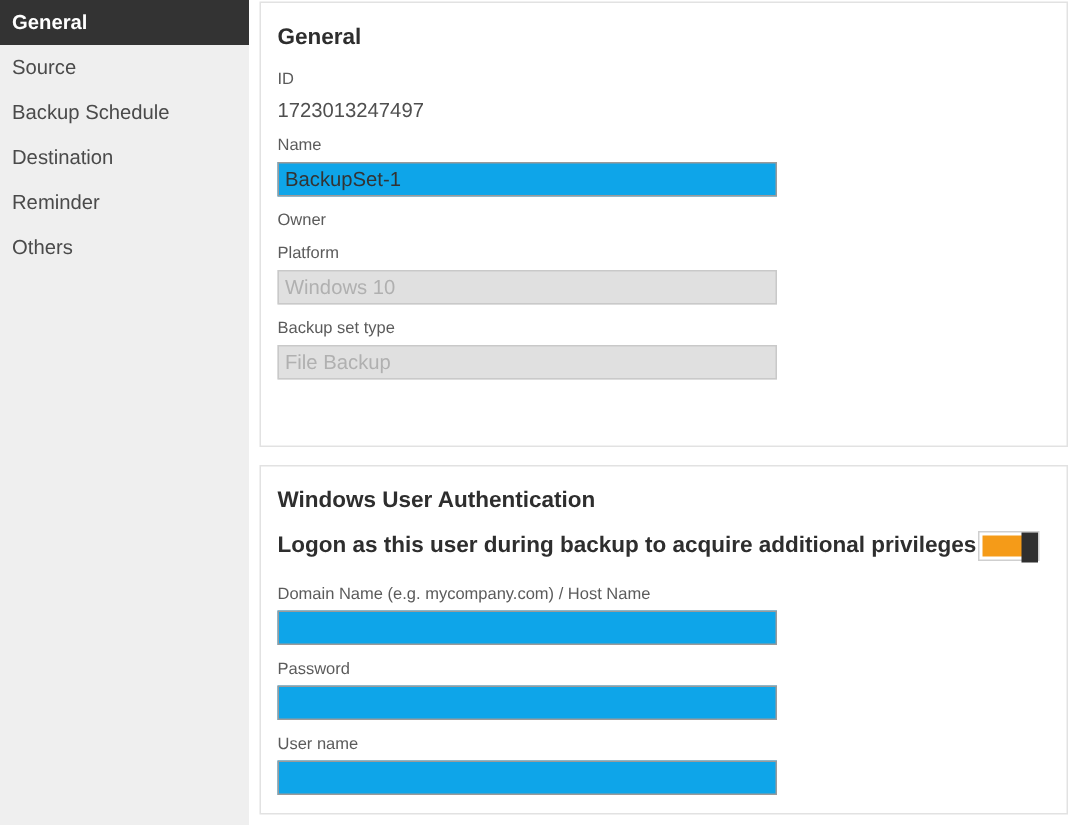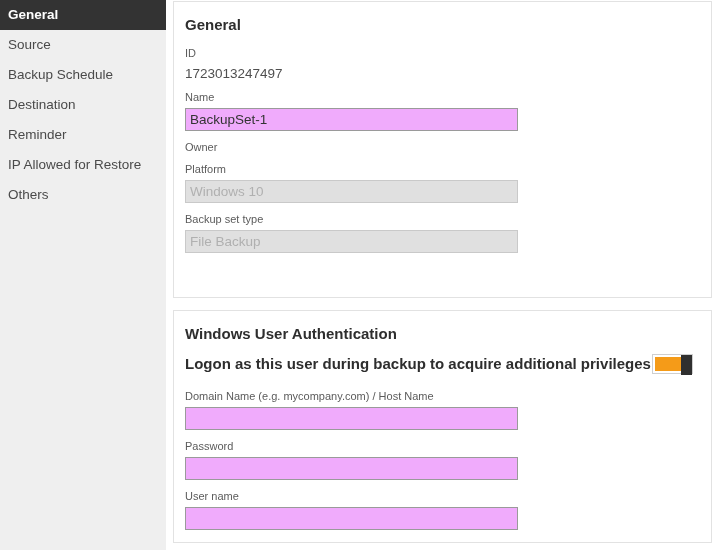"BackupSet-1" .text-input { background: #f0abfc -> #0ea5e9 }
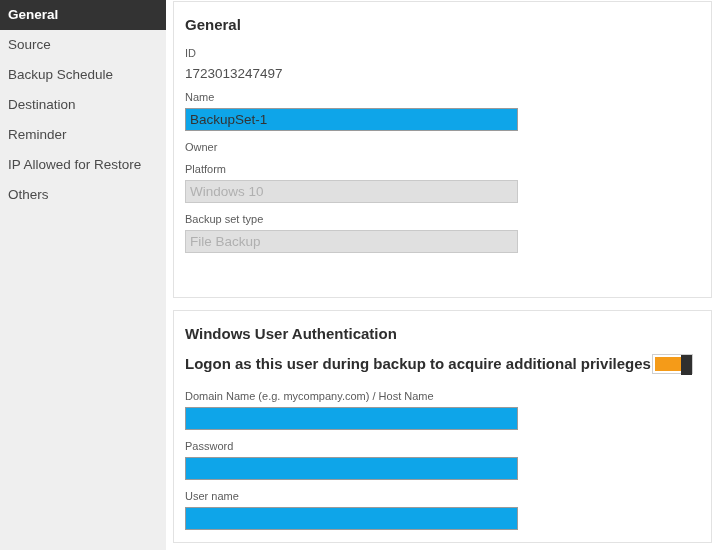"IP Allowed for Restore" div.nav-item { html: <div>IP Allowed for Restore</div> -> none }
